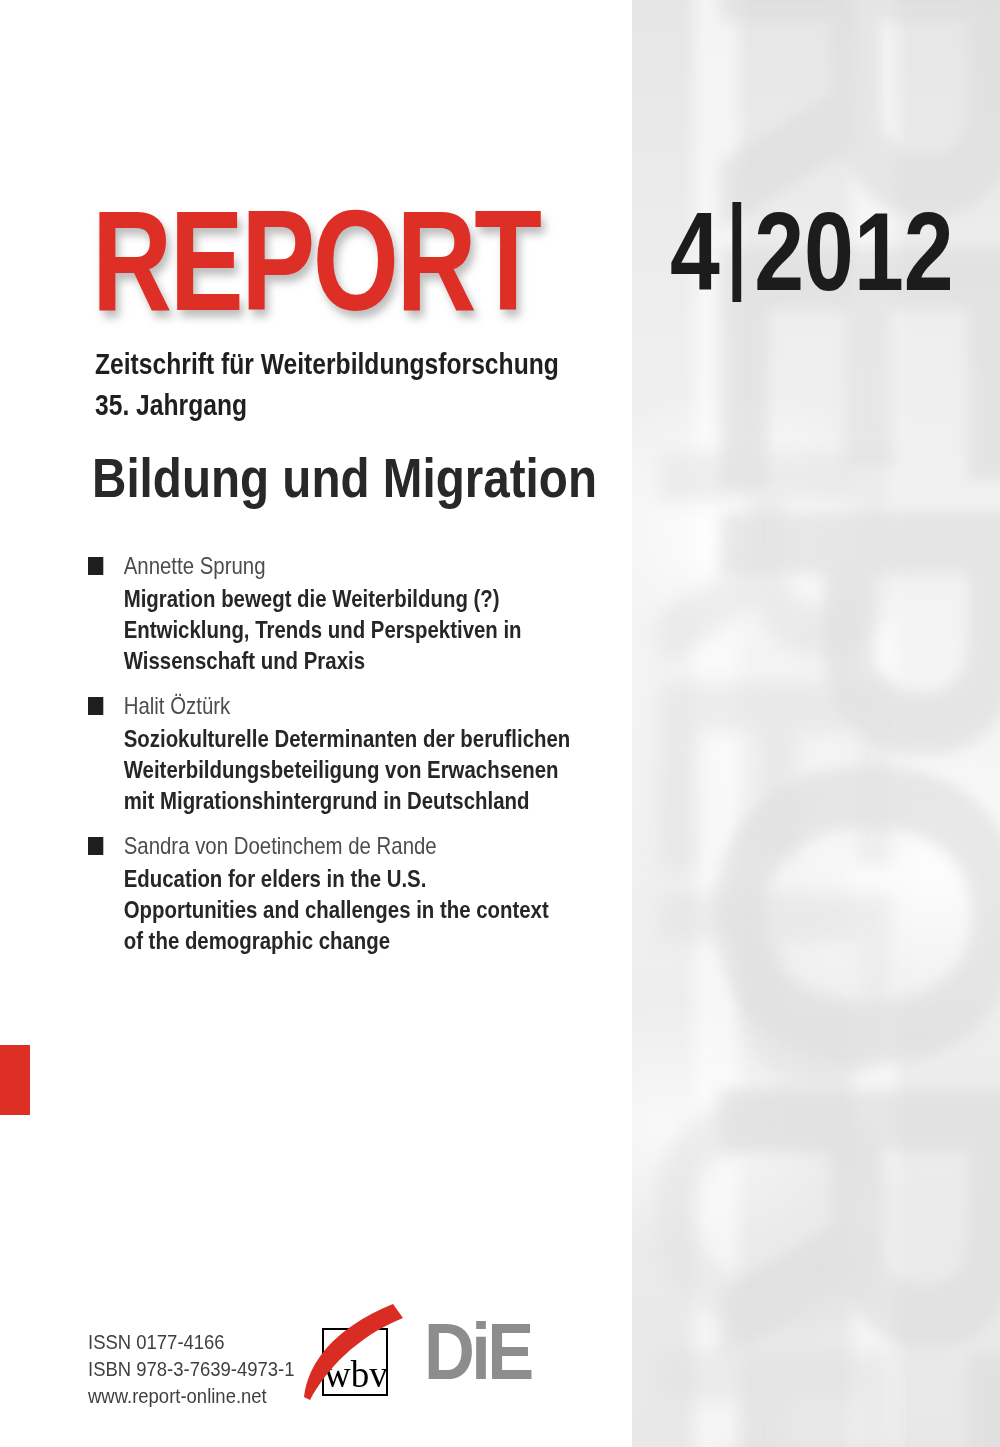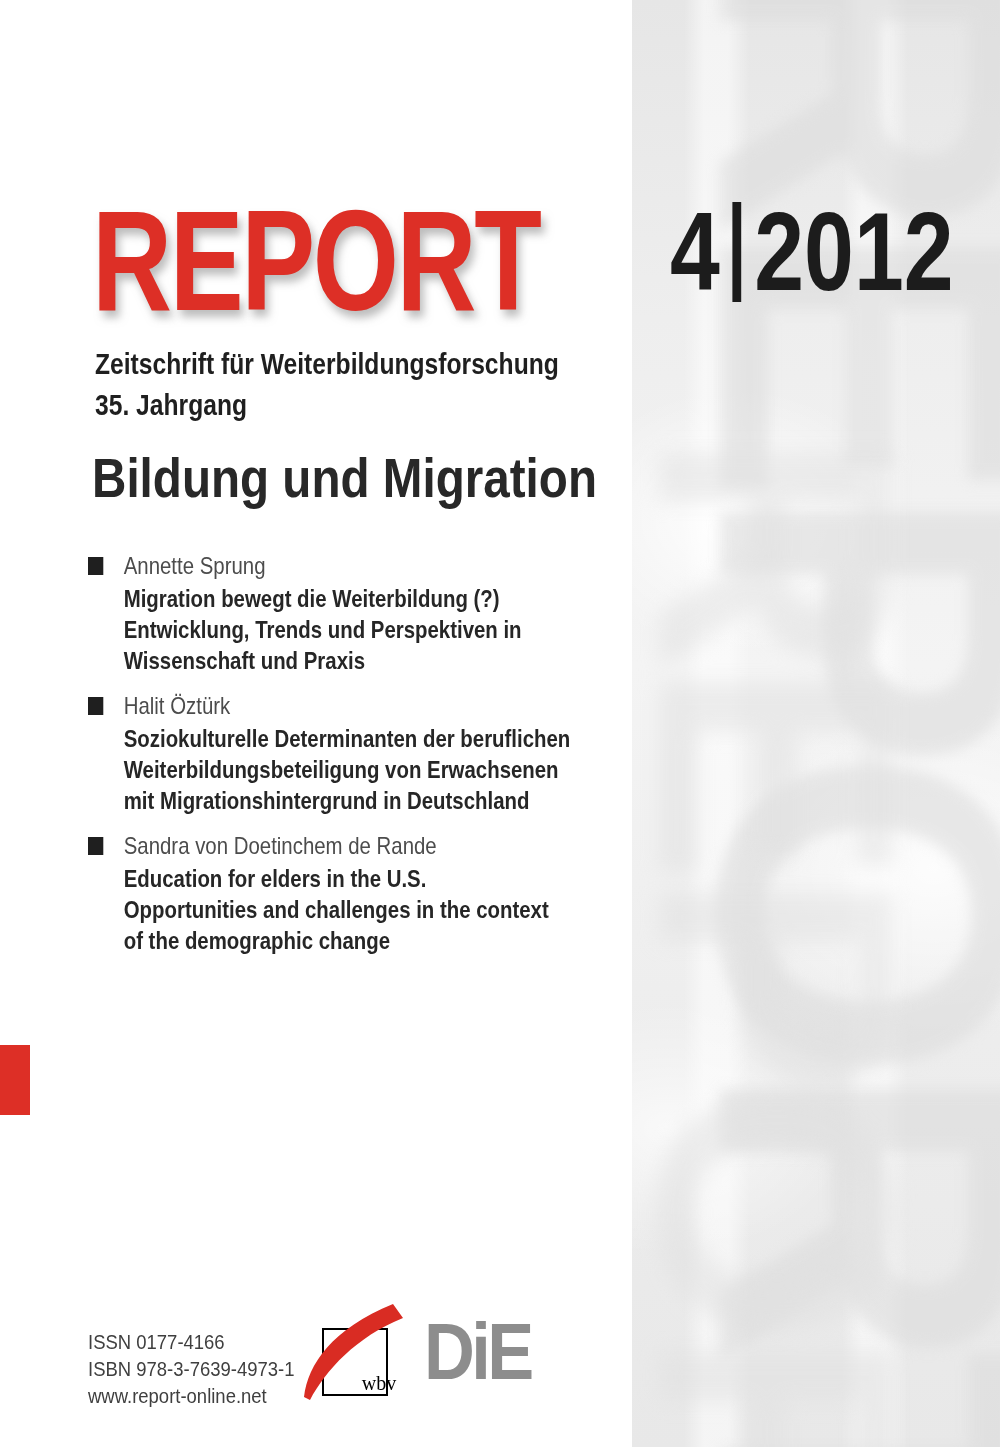"wbv" .wbv-text { font-size: 20px -> 37px; margin-left: 24px -> none }
